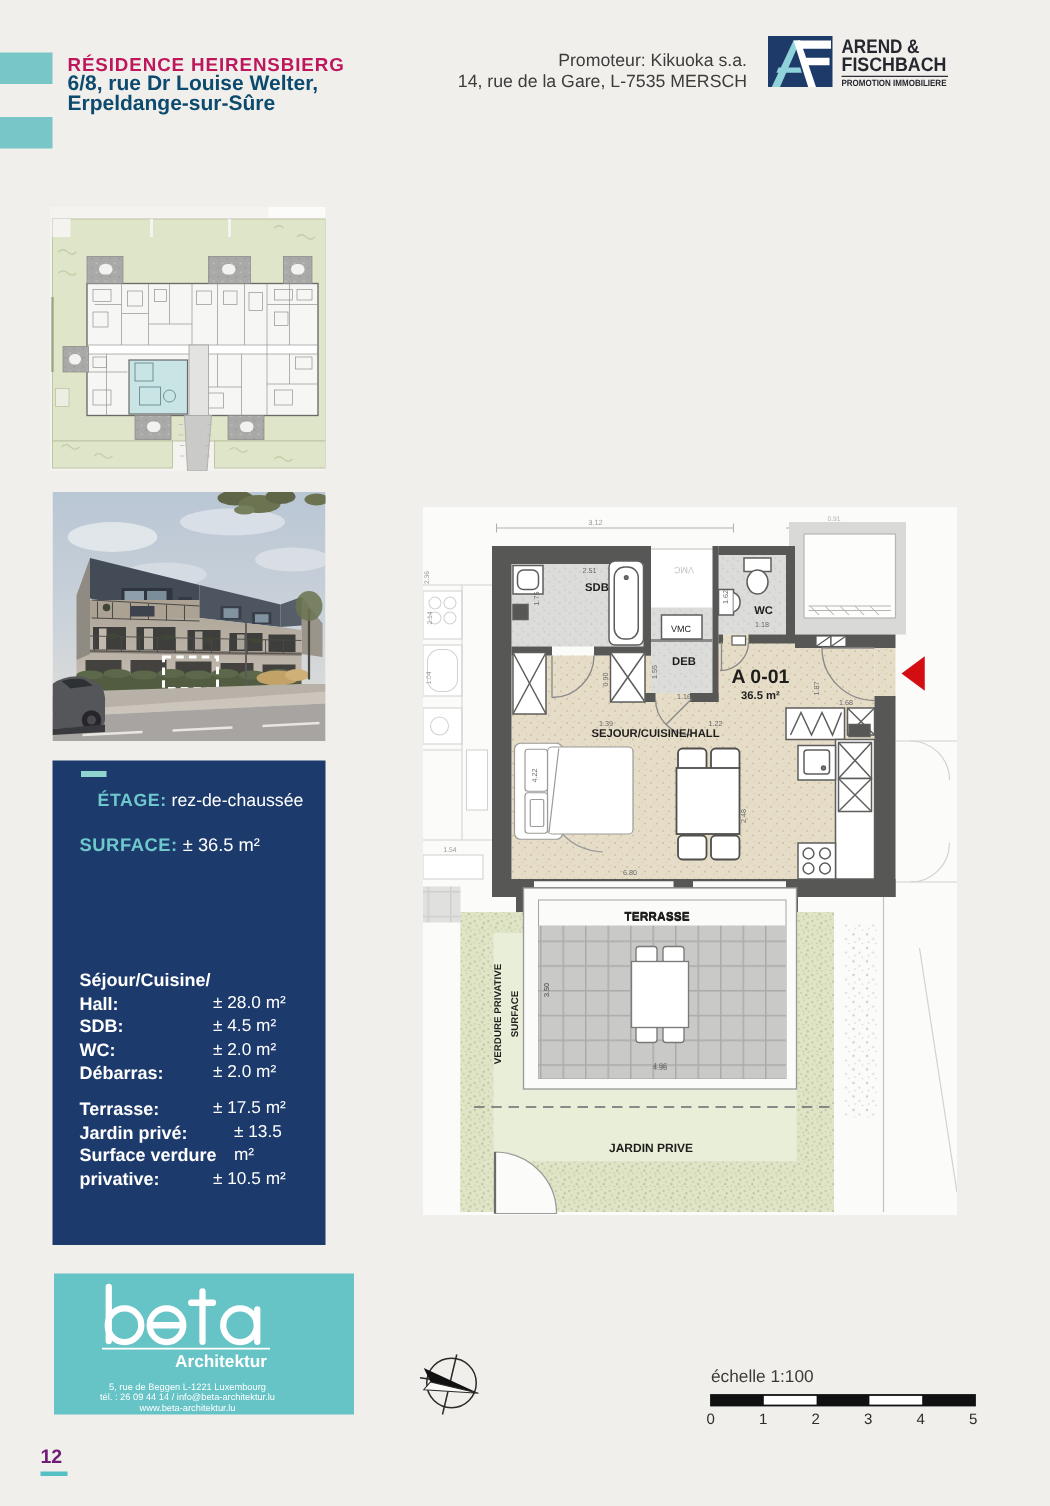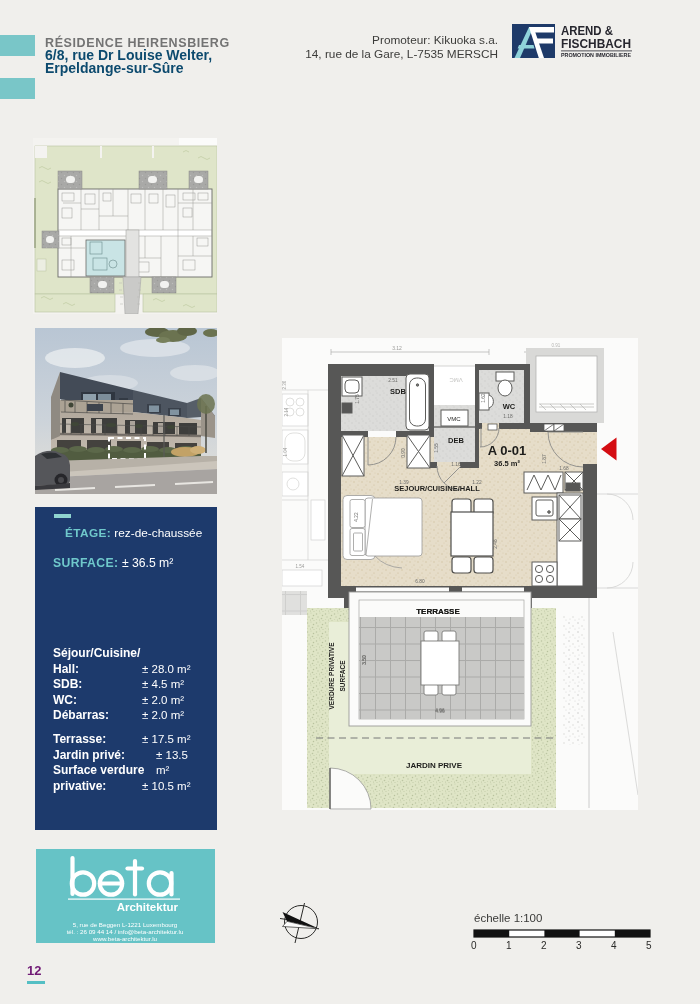"RÉSIDENCE HEIRENSBIERG" div.abs { color: #737373 -> #be185d }
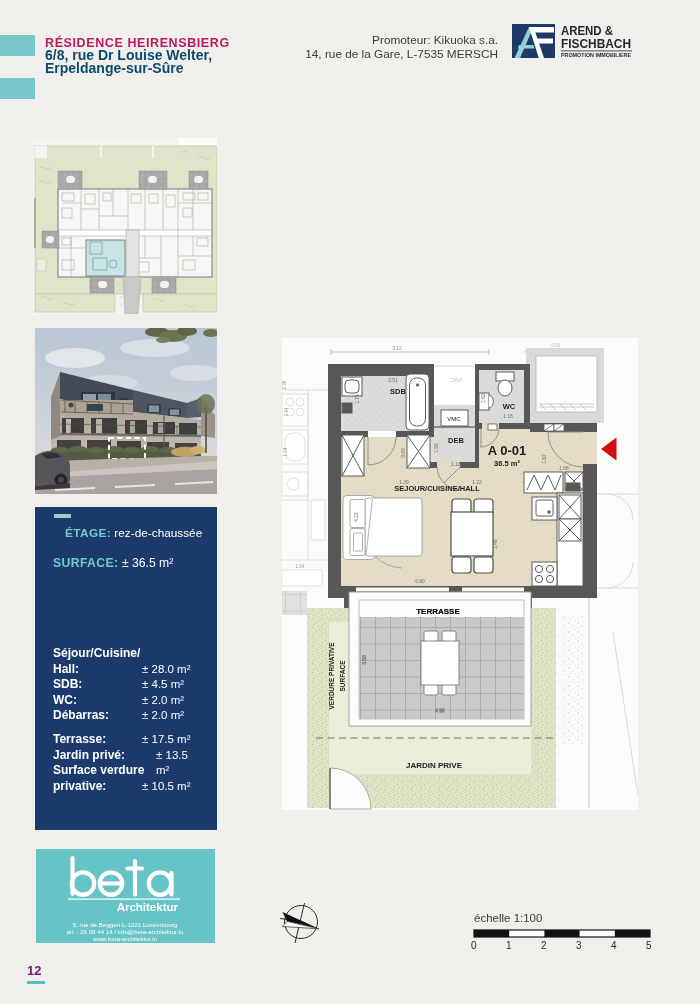"Architektur" div.abs { width: 179px -> 200px }
